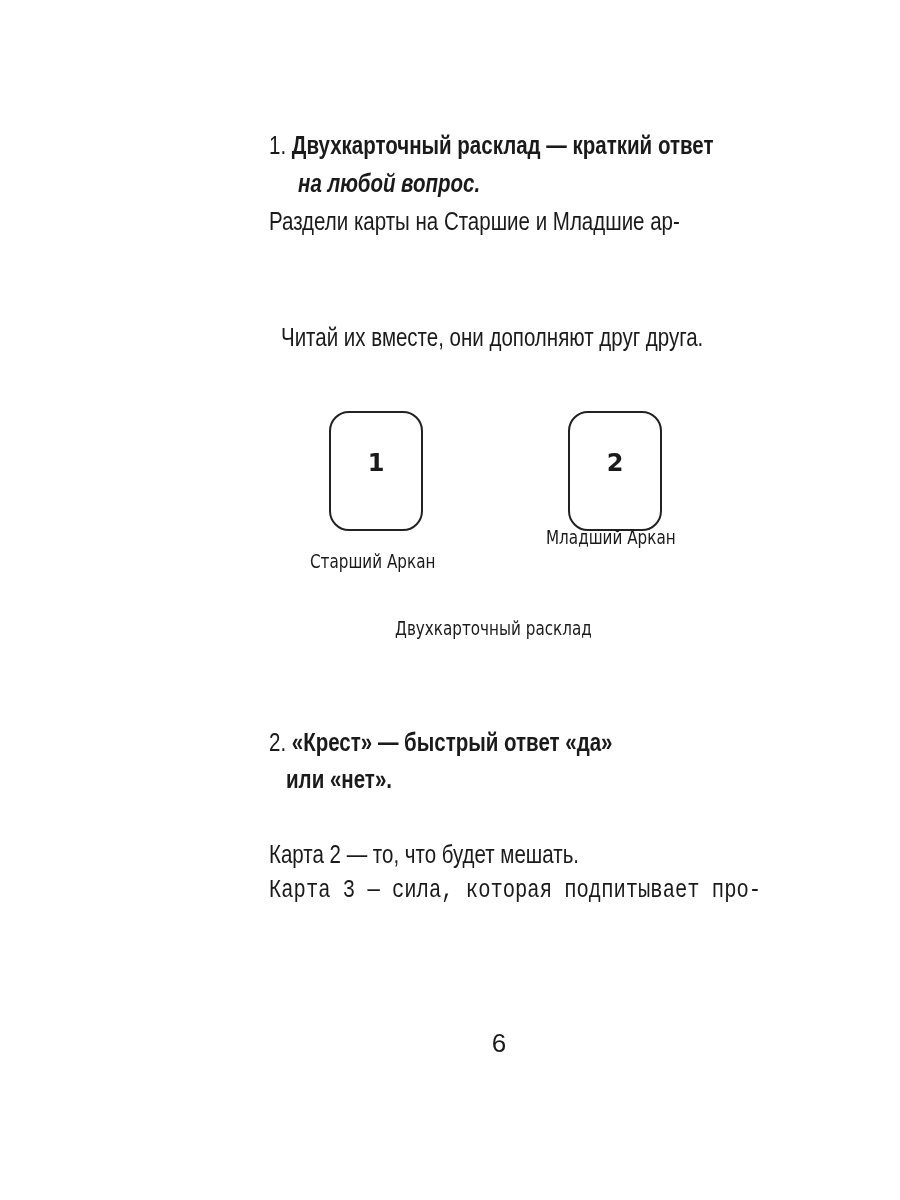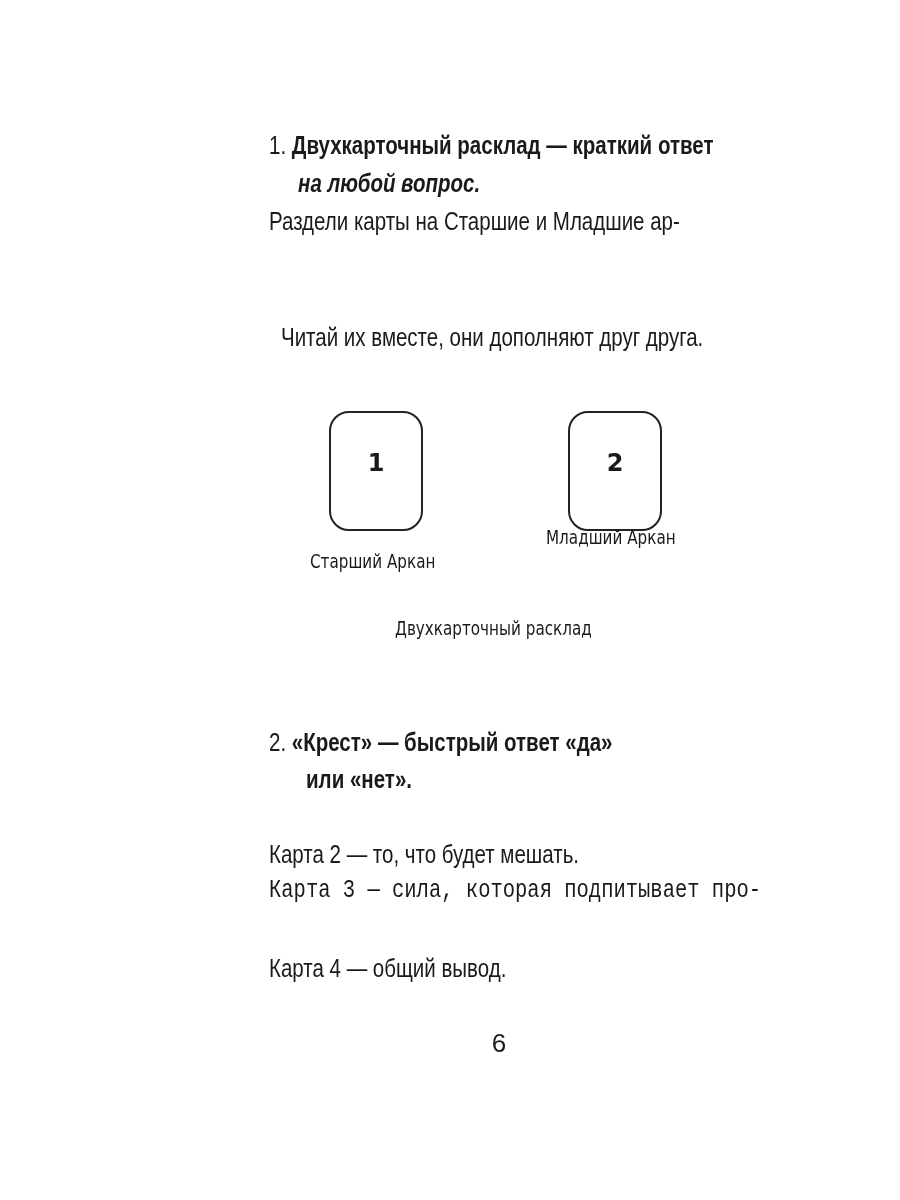"или «нет»." div.line { left: 266px -> 246px }
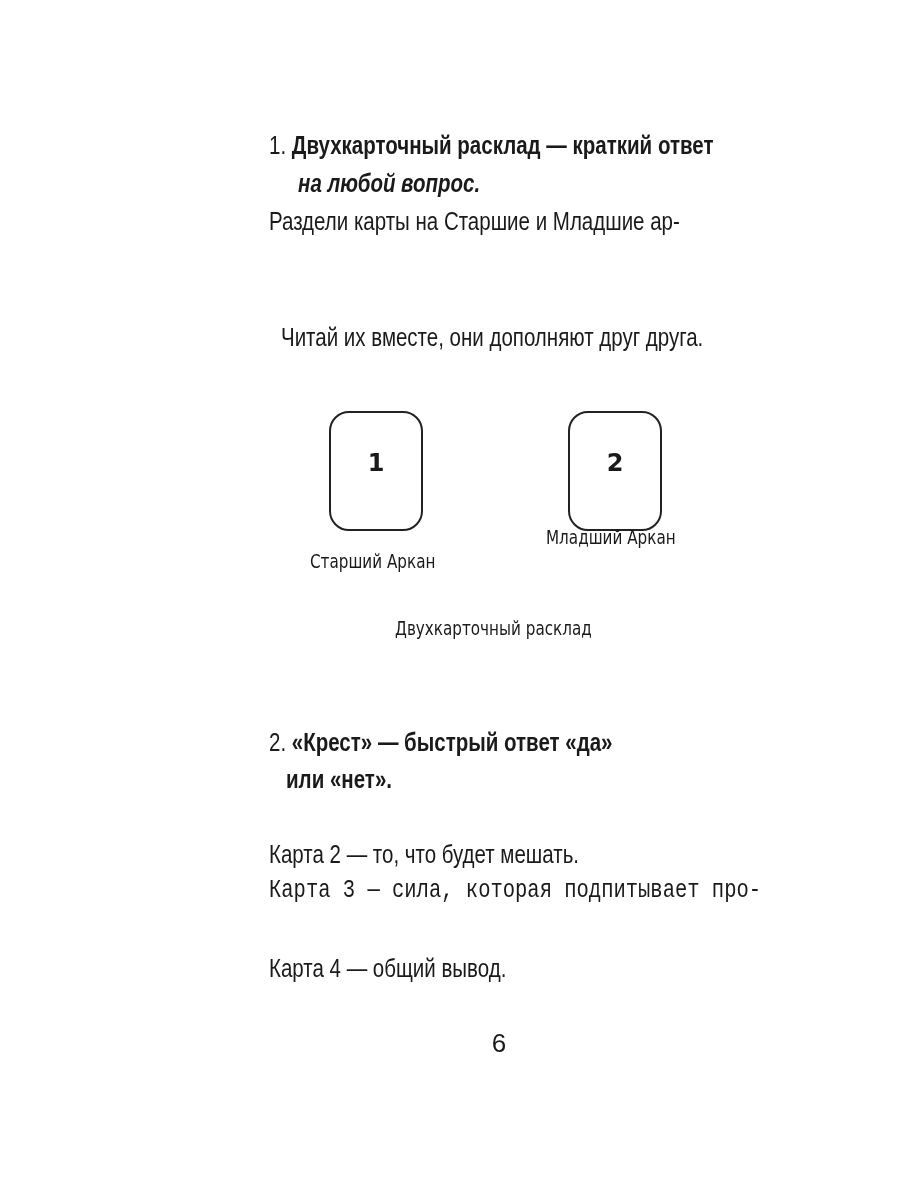"Карта 4 — общий вывод." div.line { html: <div> <span>Карта 4 — общий вывод.</span> </div> -> none }
